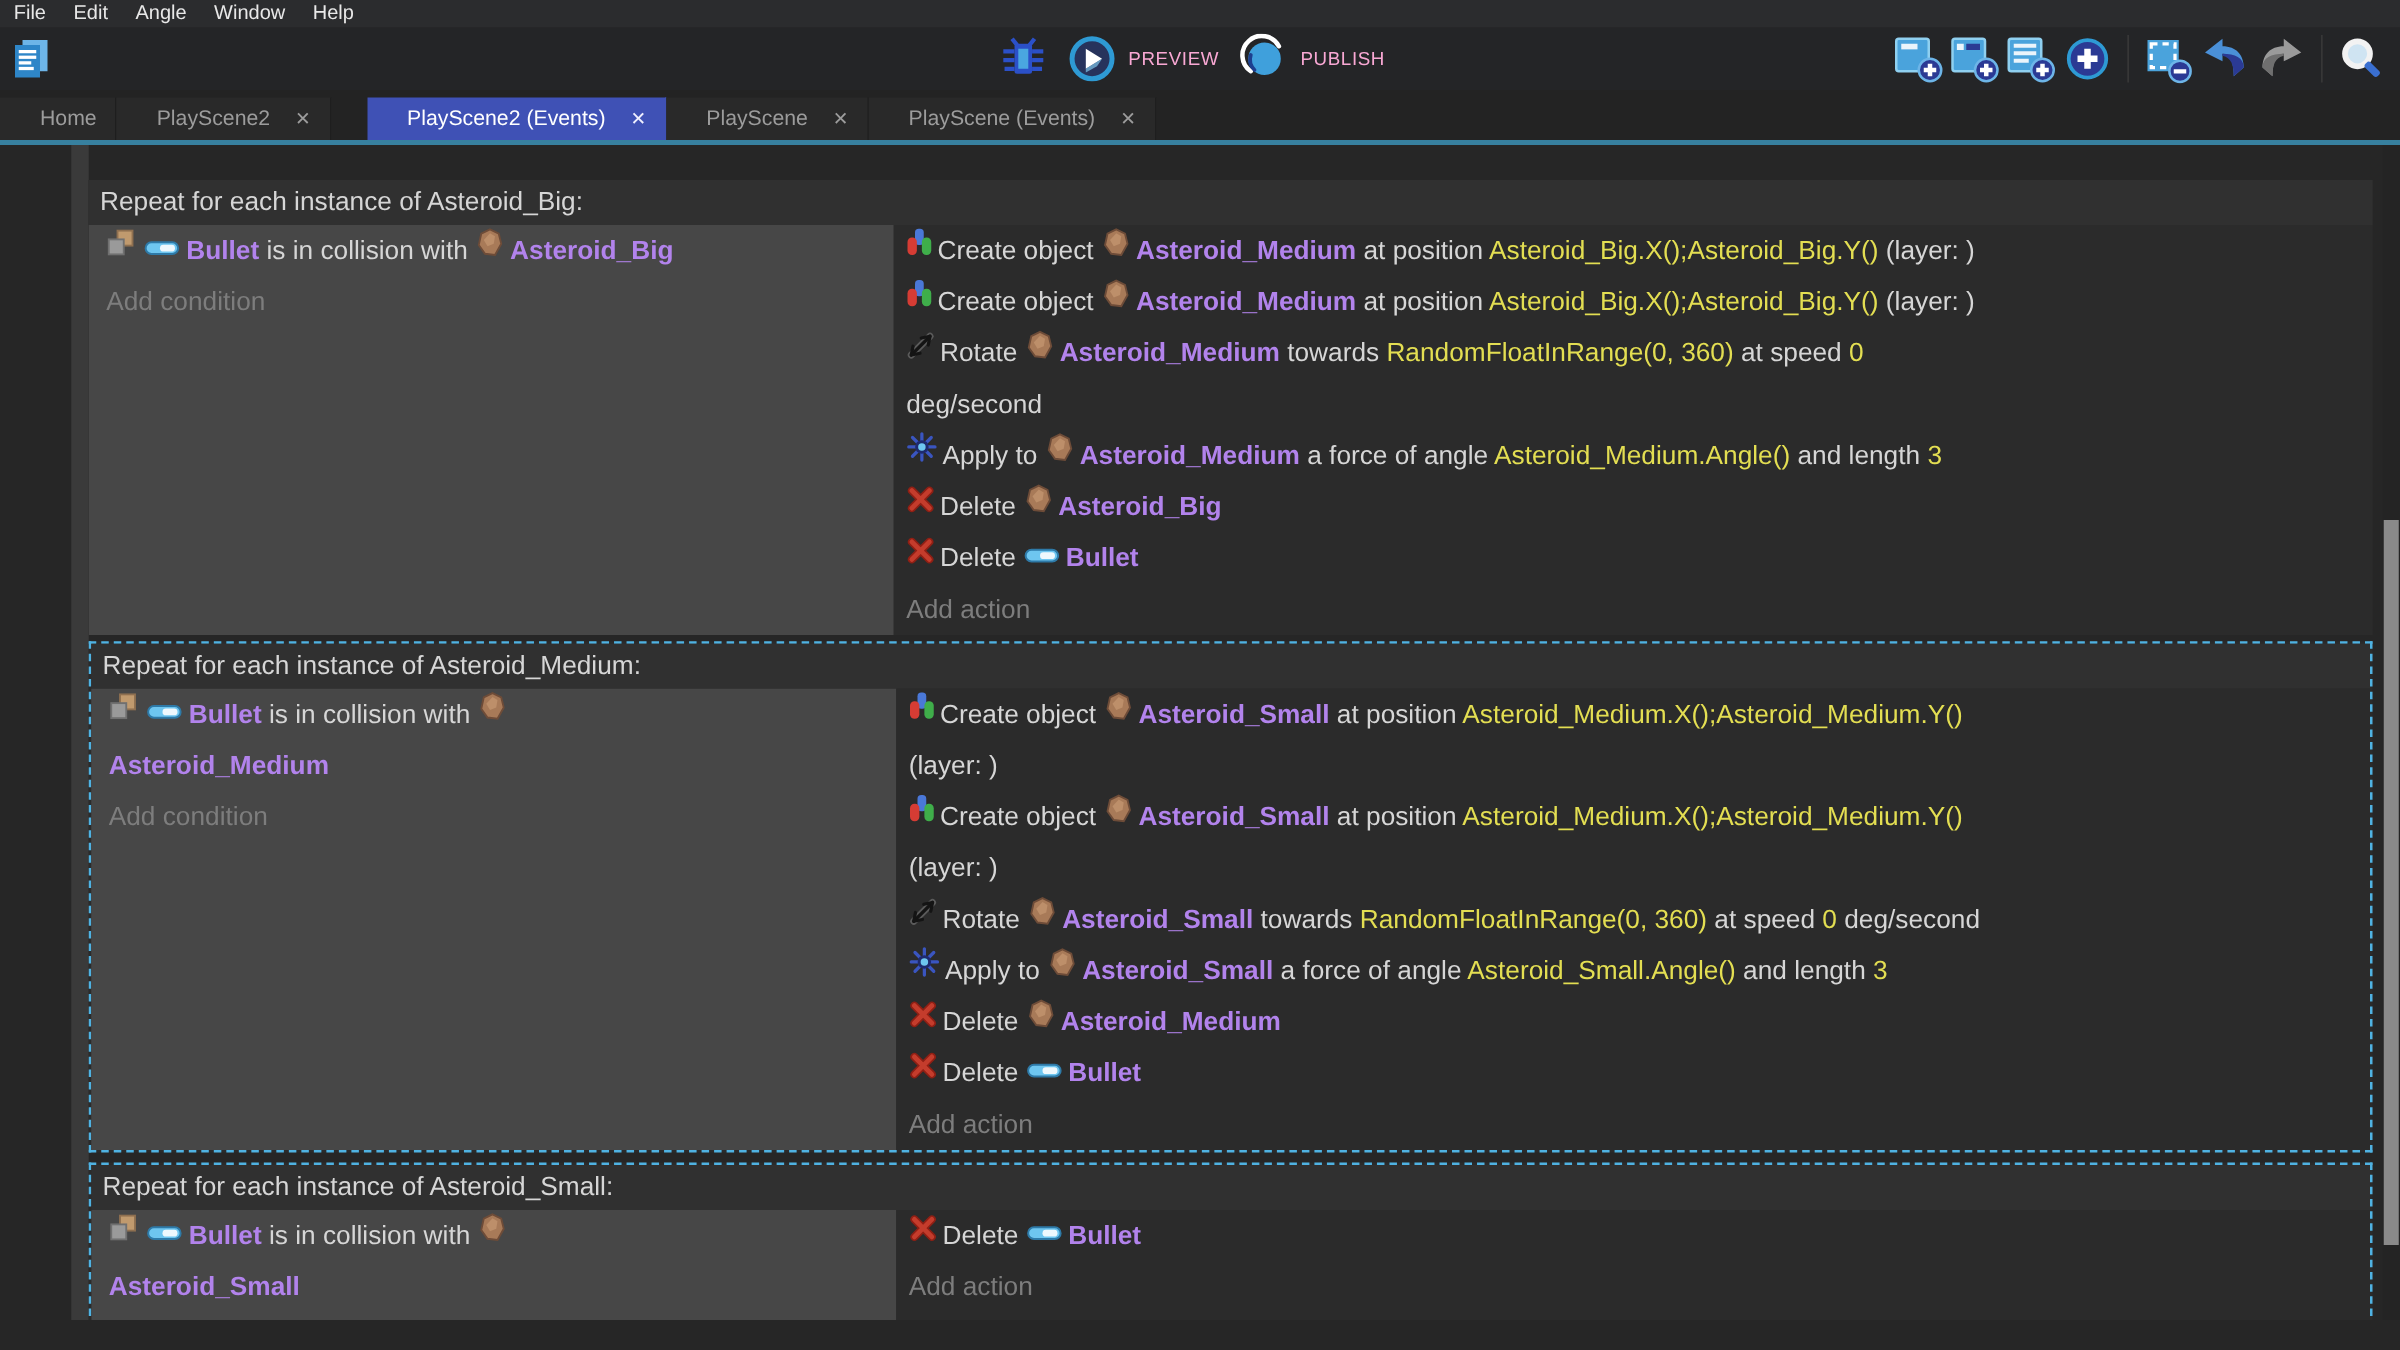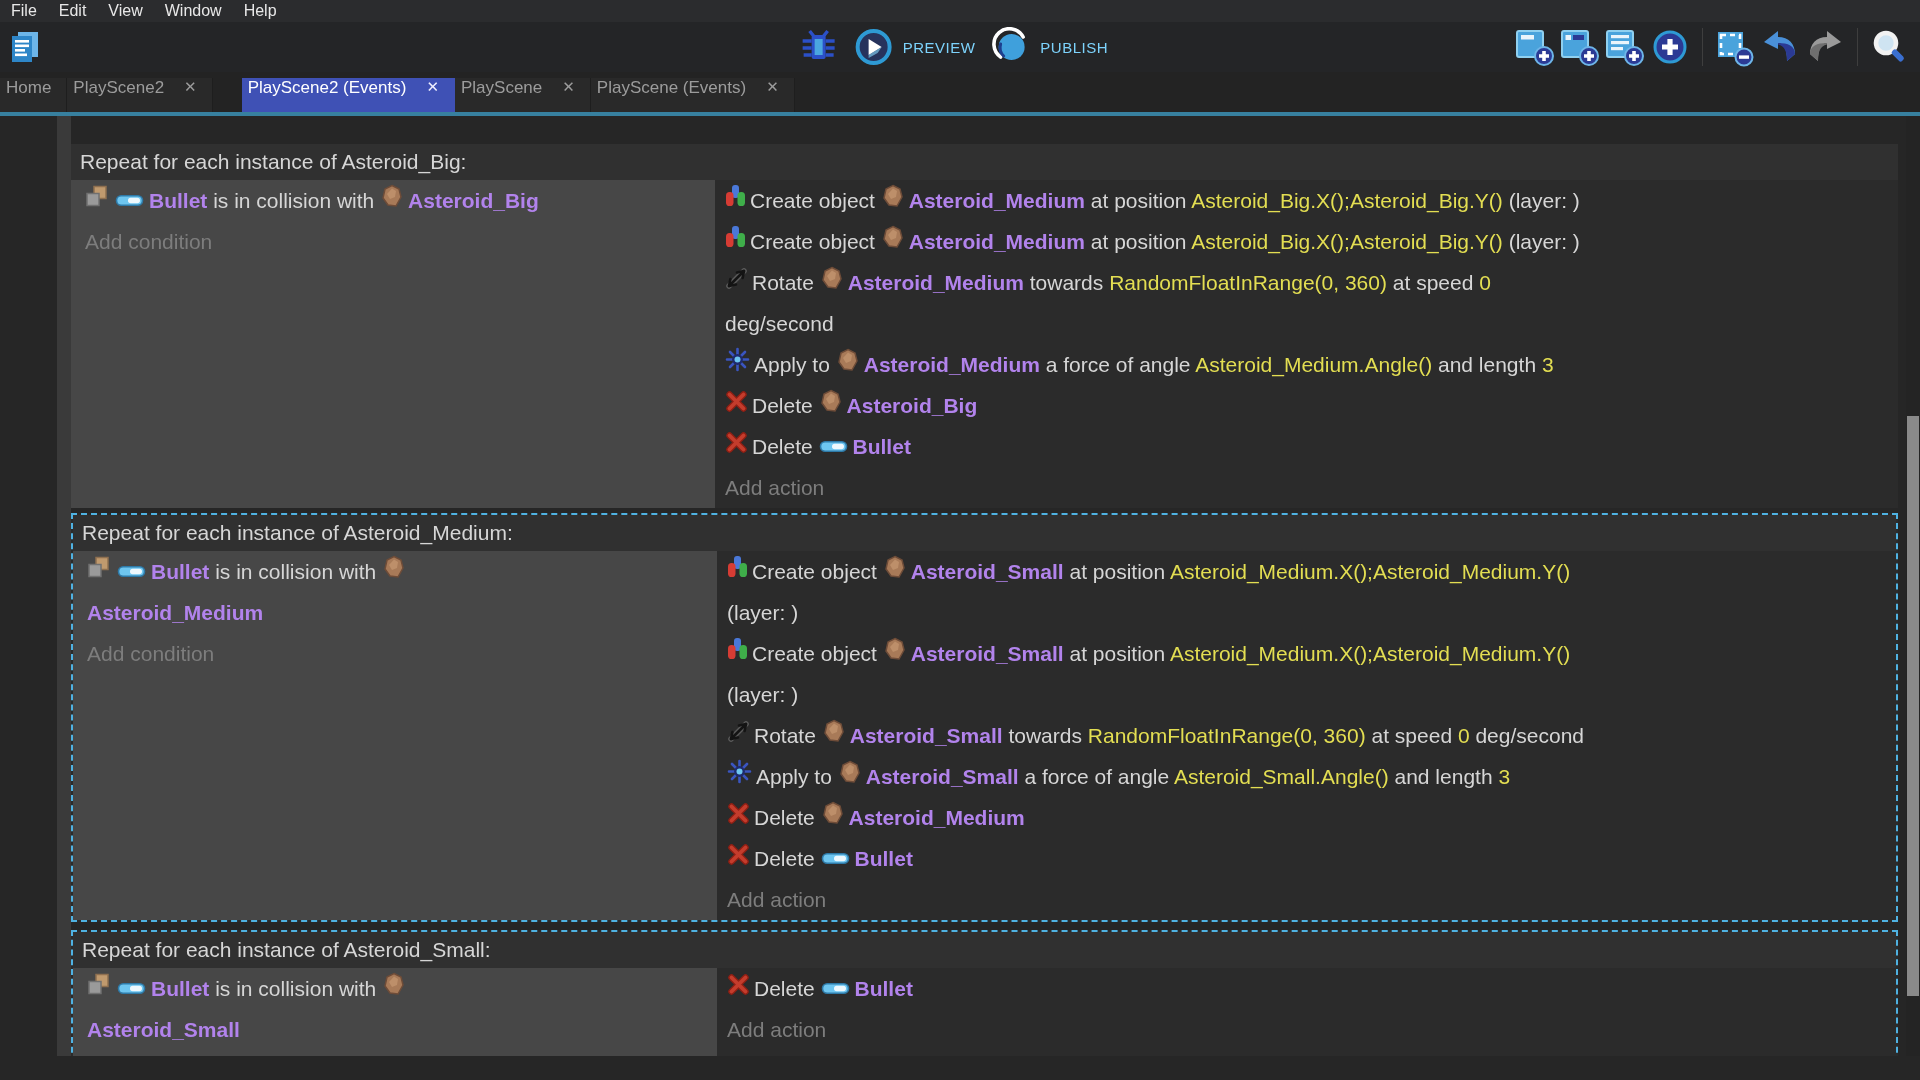"View" div.menu-item { text: View -> Angle }
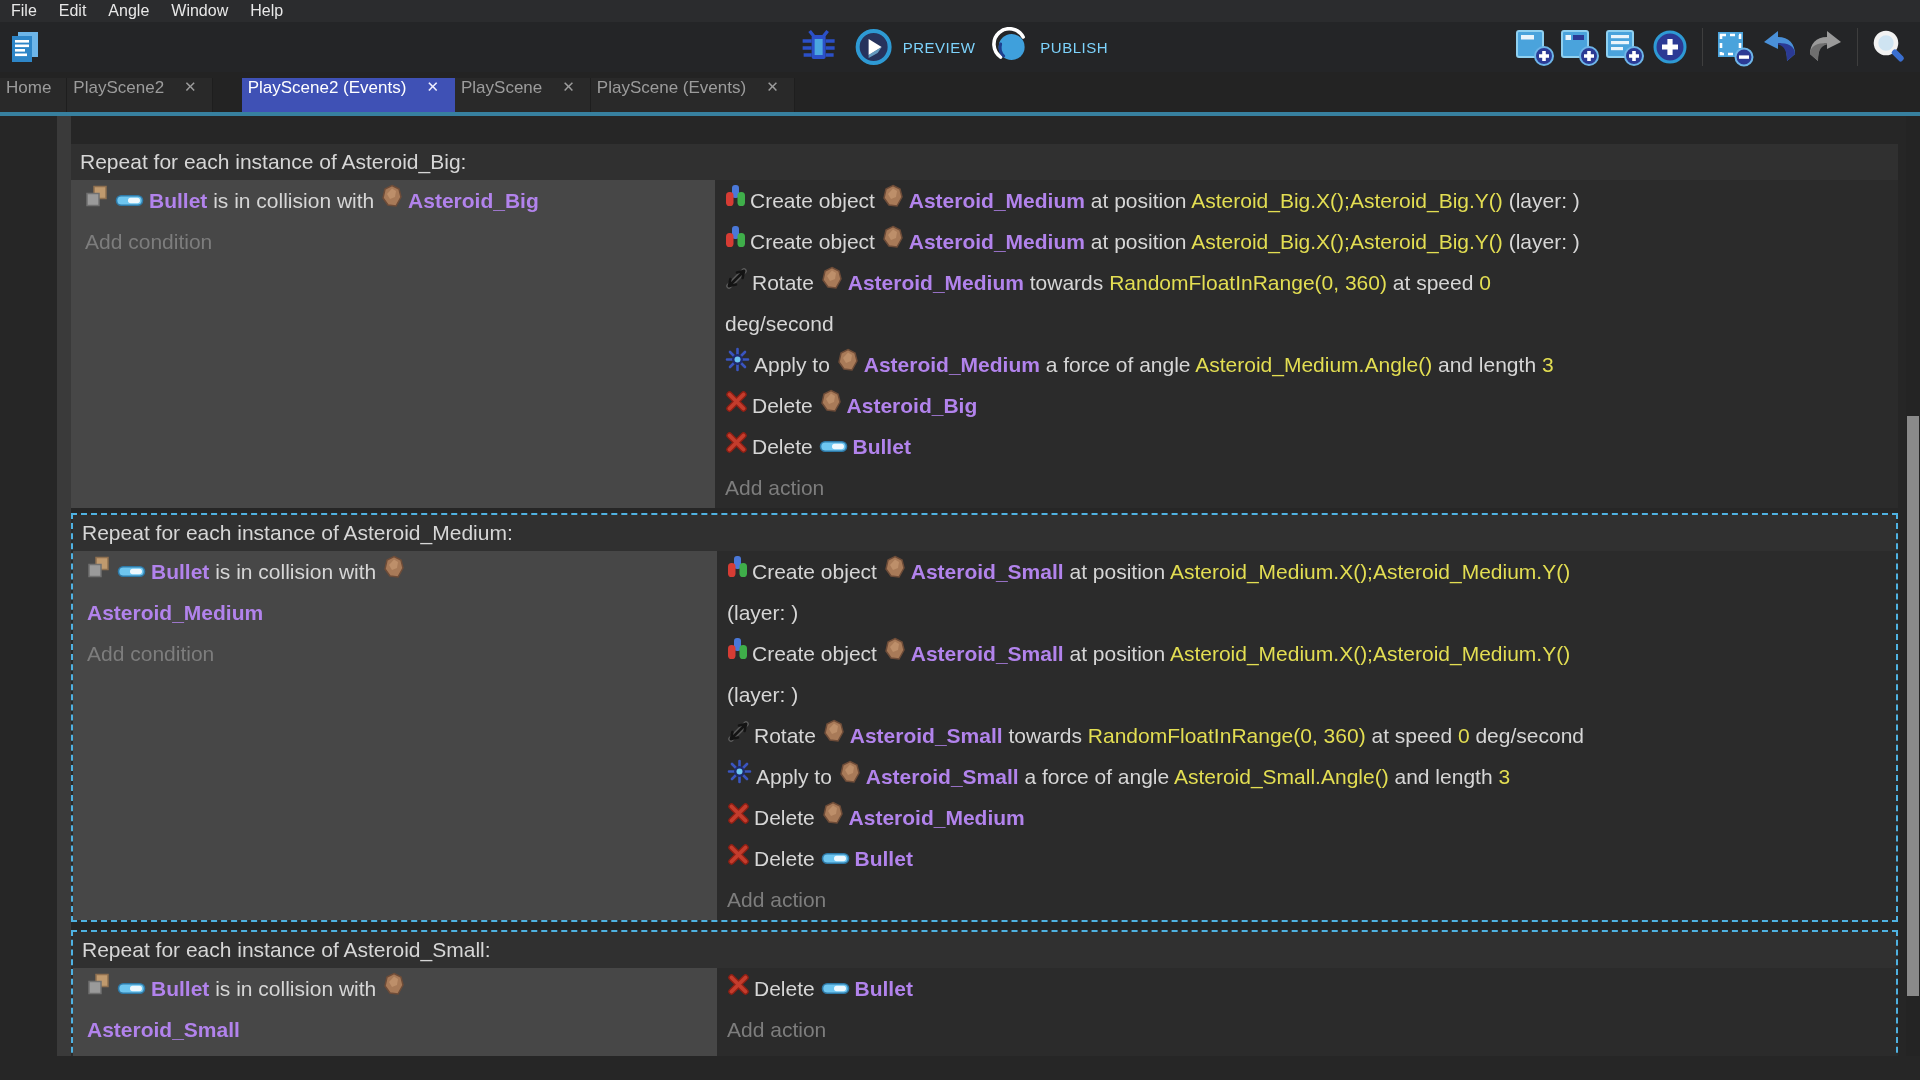"PREVIEW" .tb-btn { color: #7dd3fc -> #f9a8d4 }
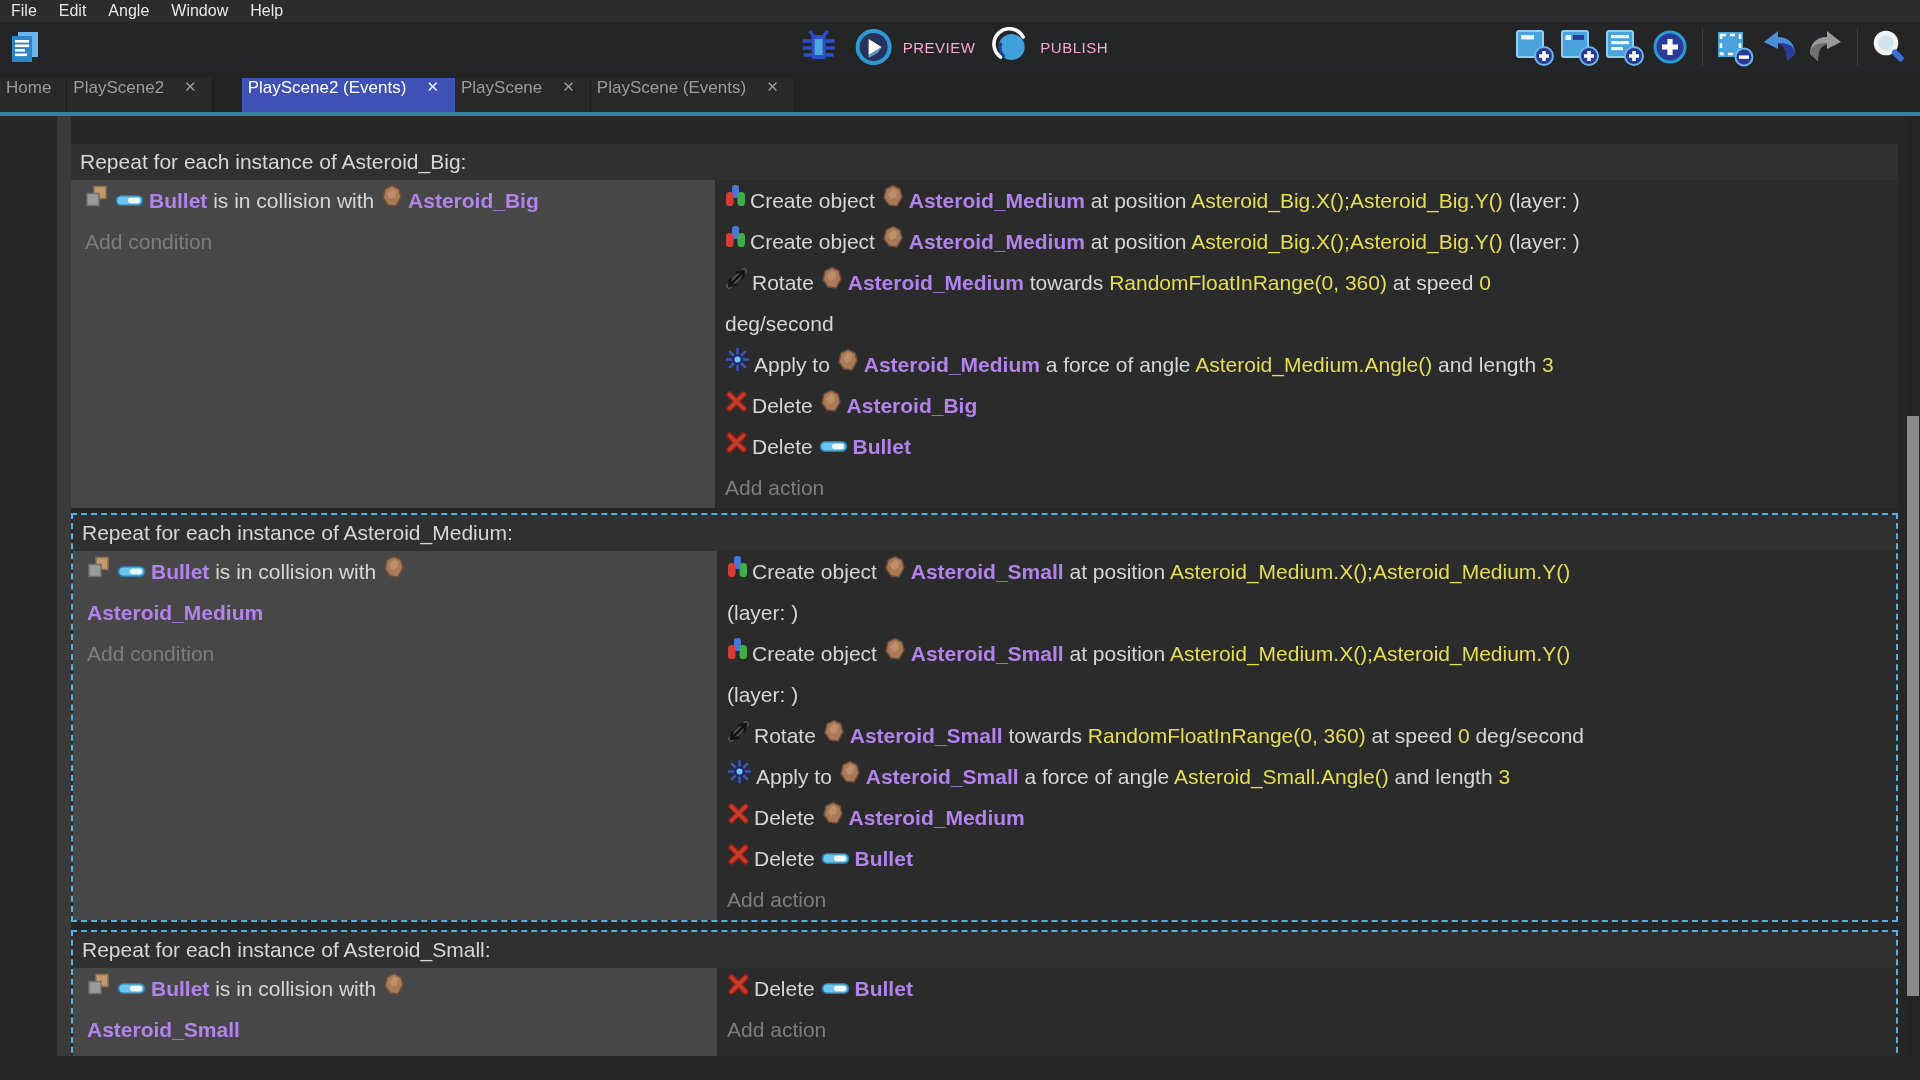"Home" .tab { align-items: flex-start -> center; padding: 0 15px 0 6px -> 0 15px 0 32px }
